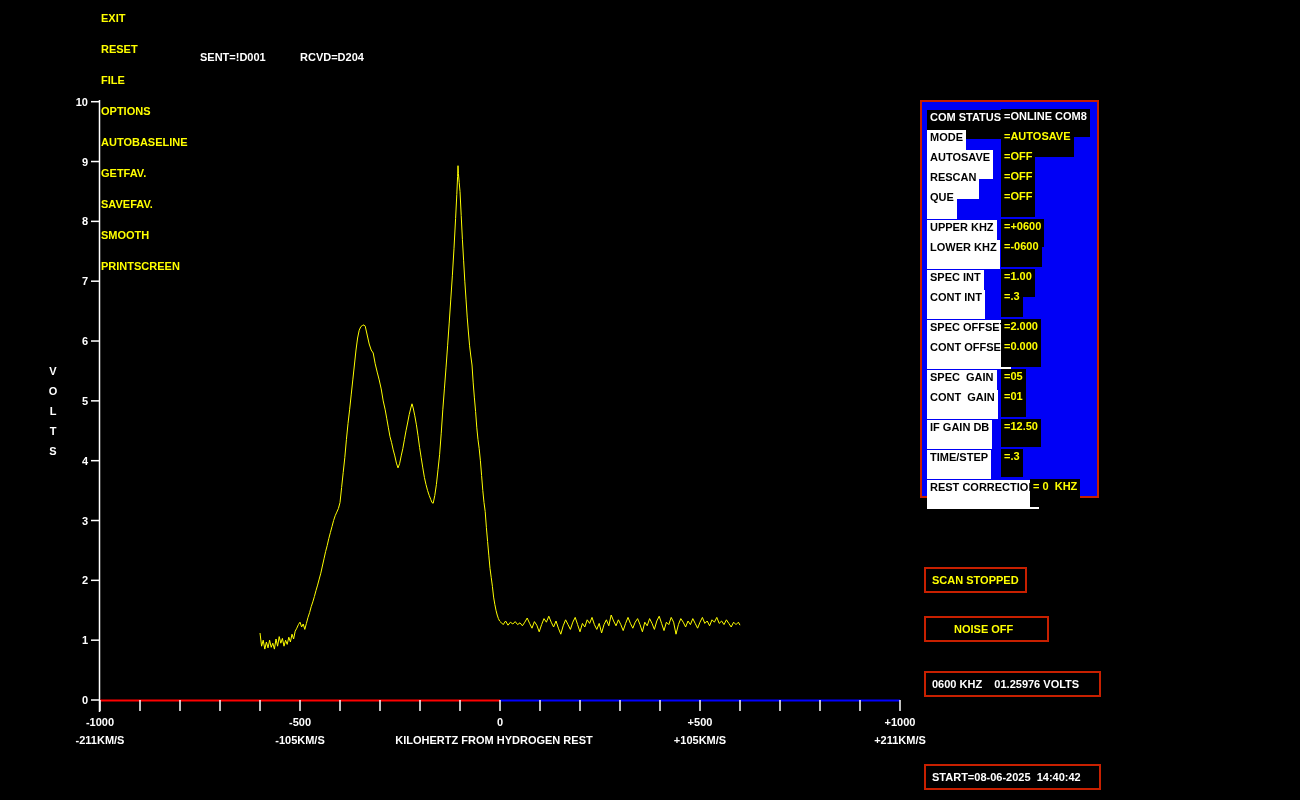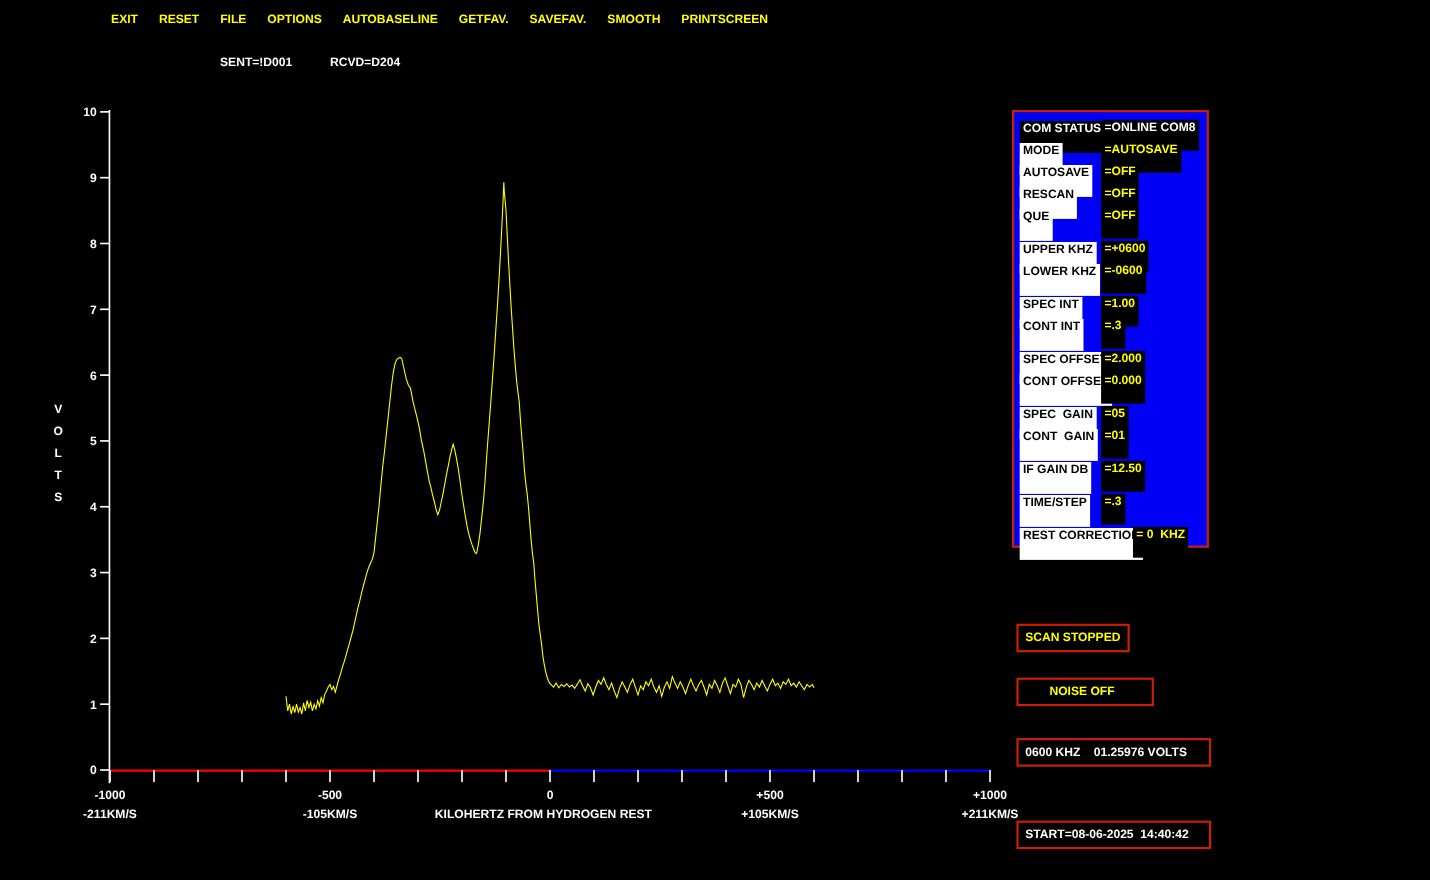"EXIT" #menu { flex-direction: none -> column }
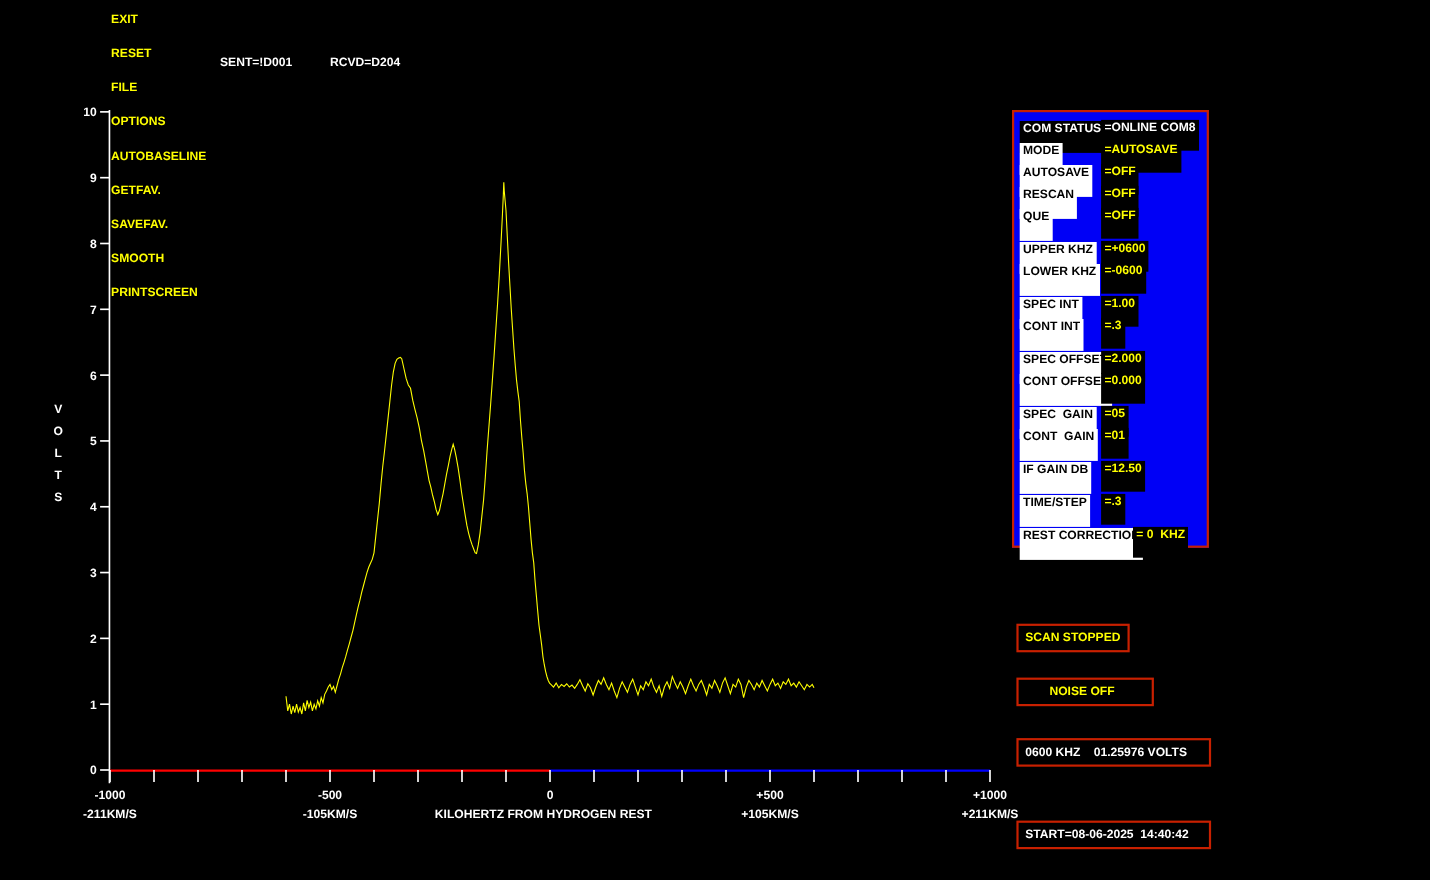"START=08-06-2025 14:40:42" #box-start { top: 698px -> 716px }
